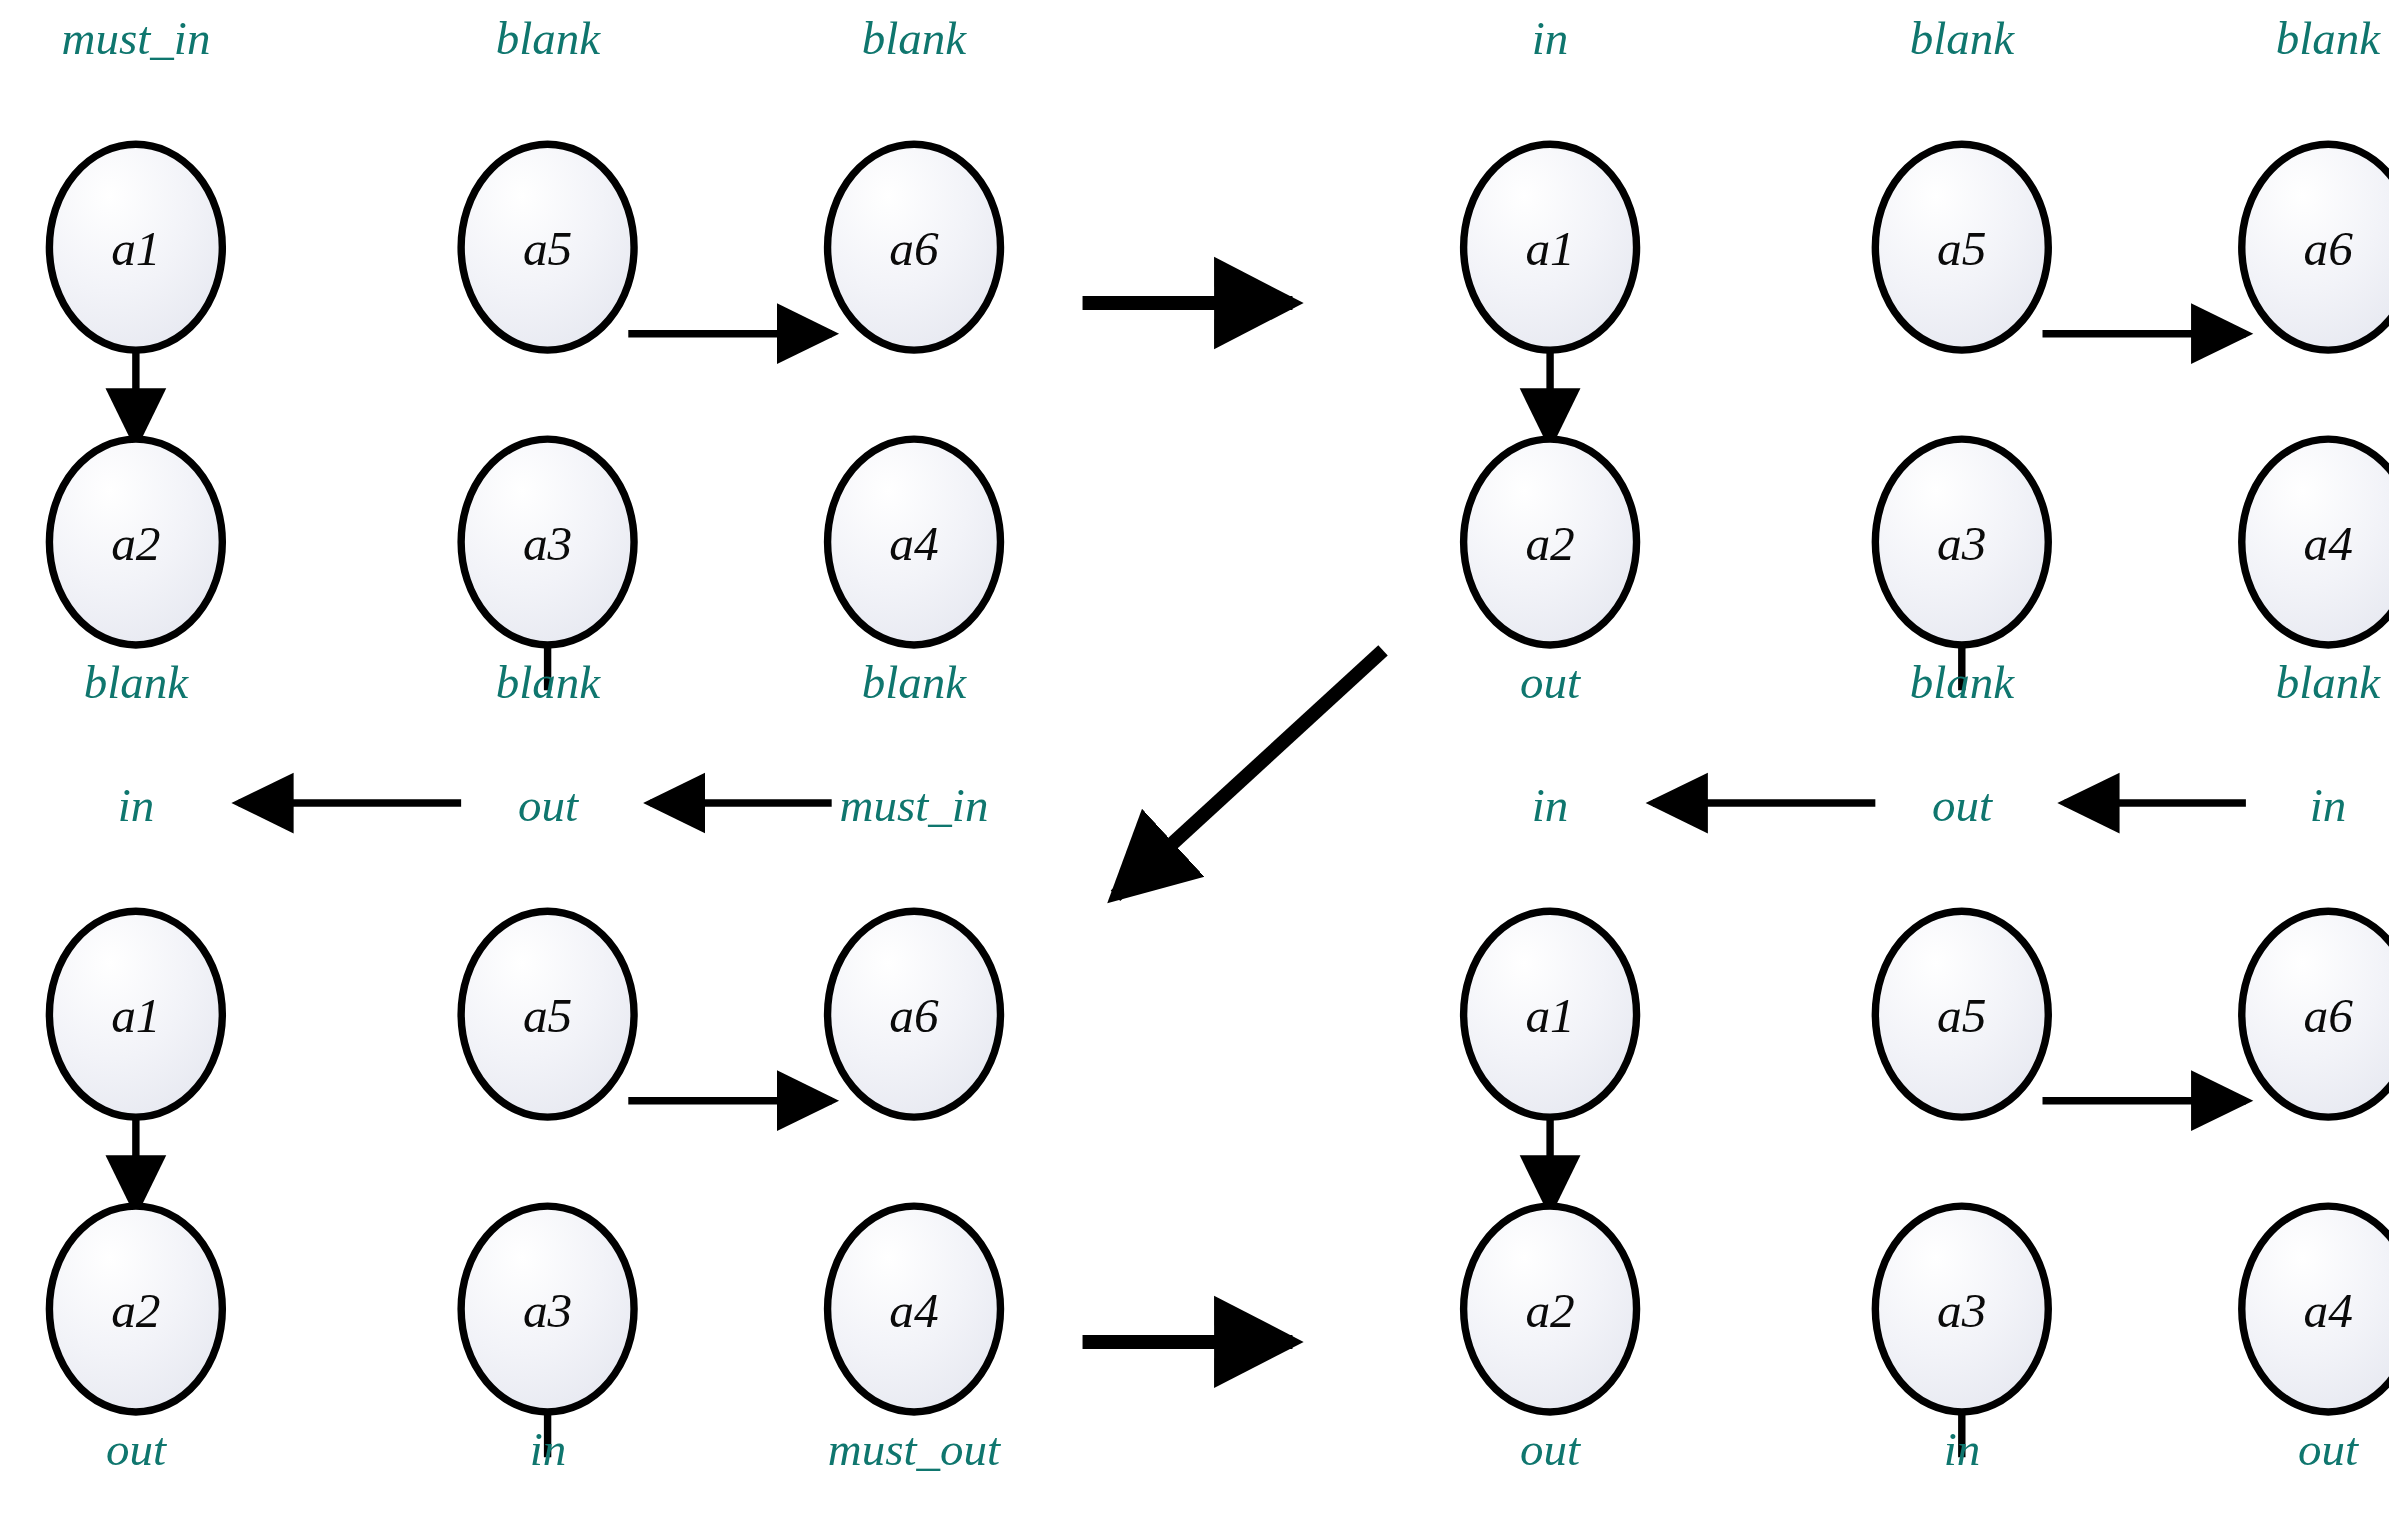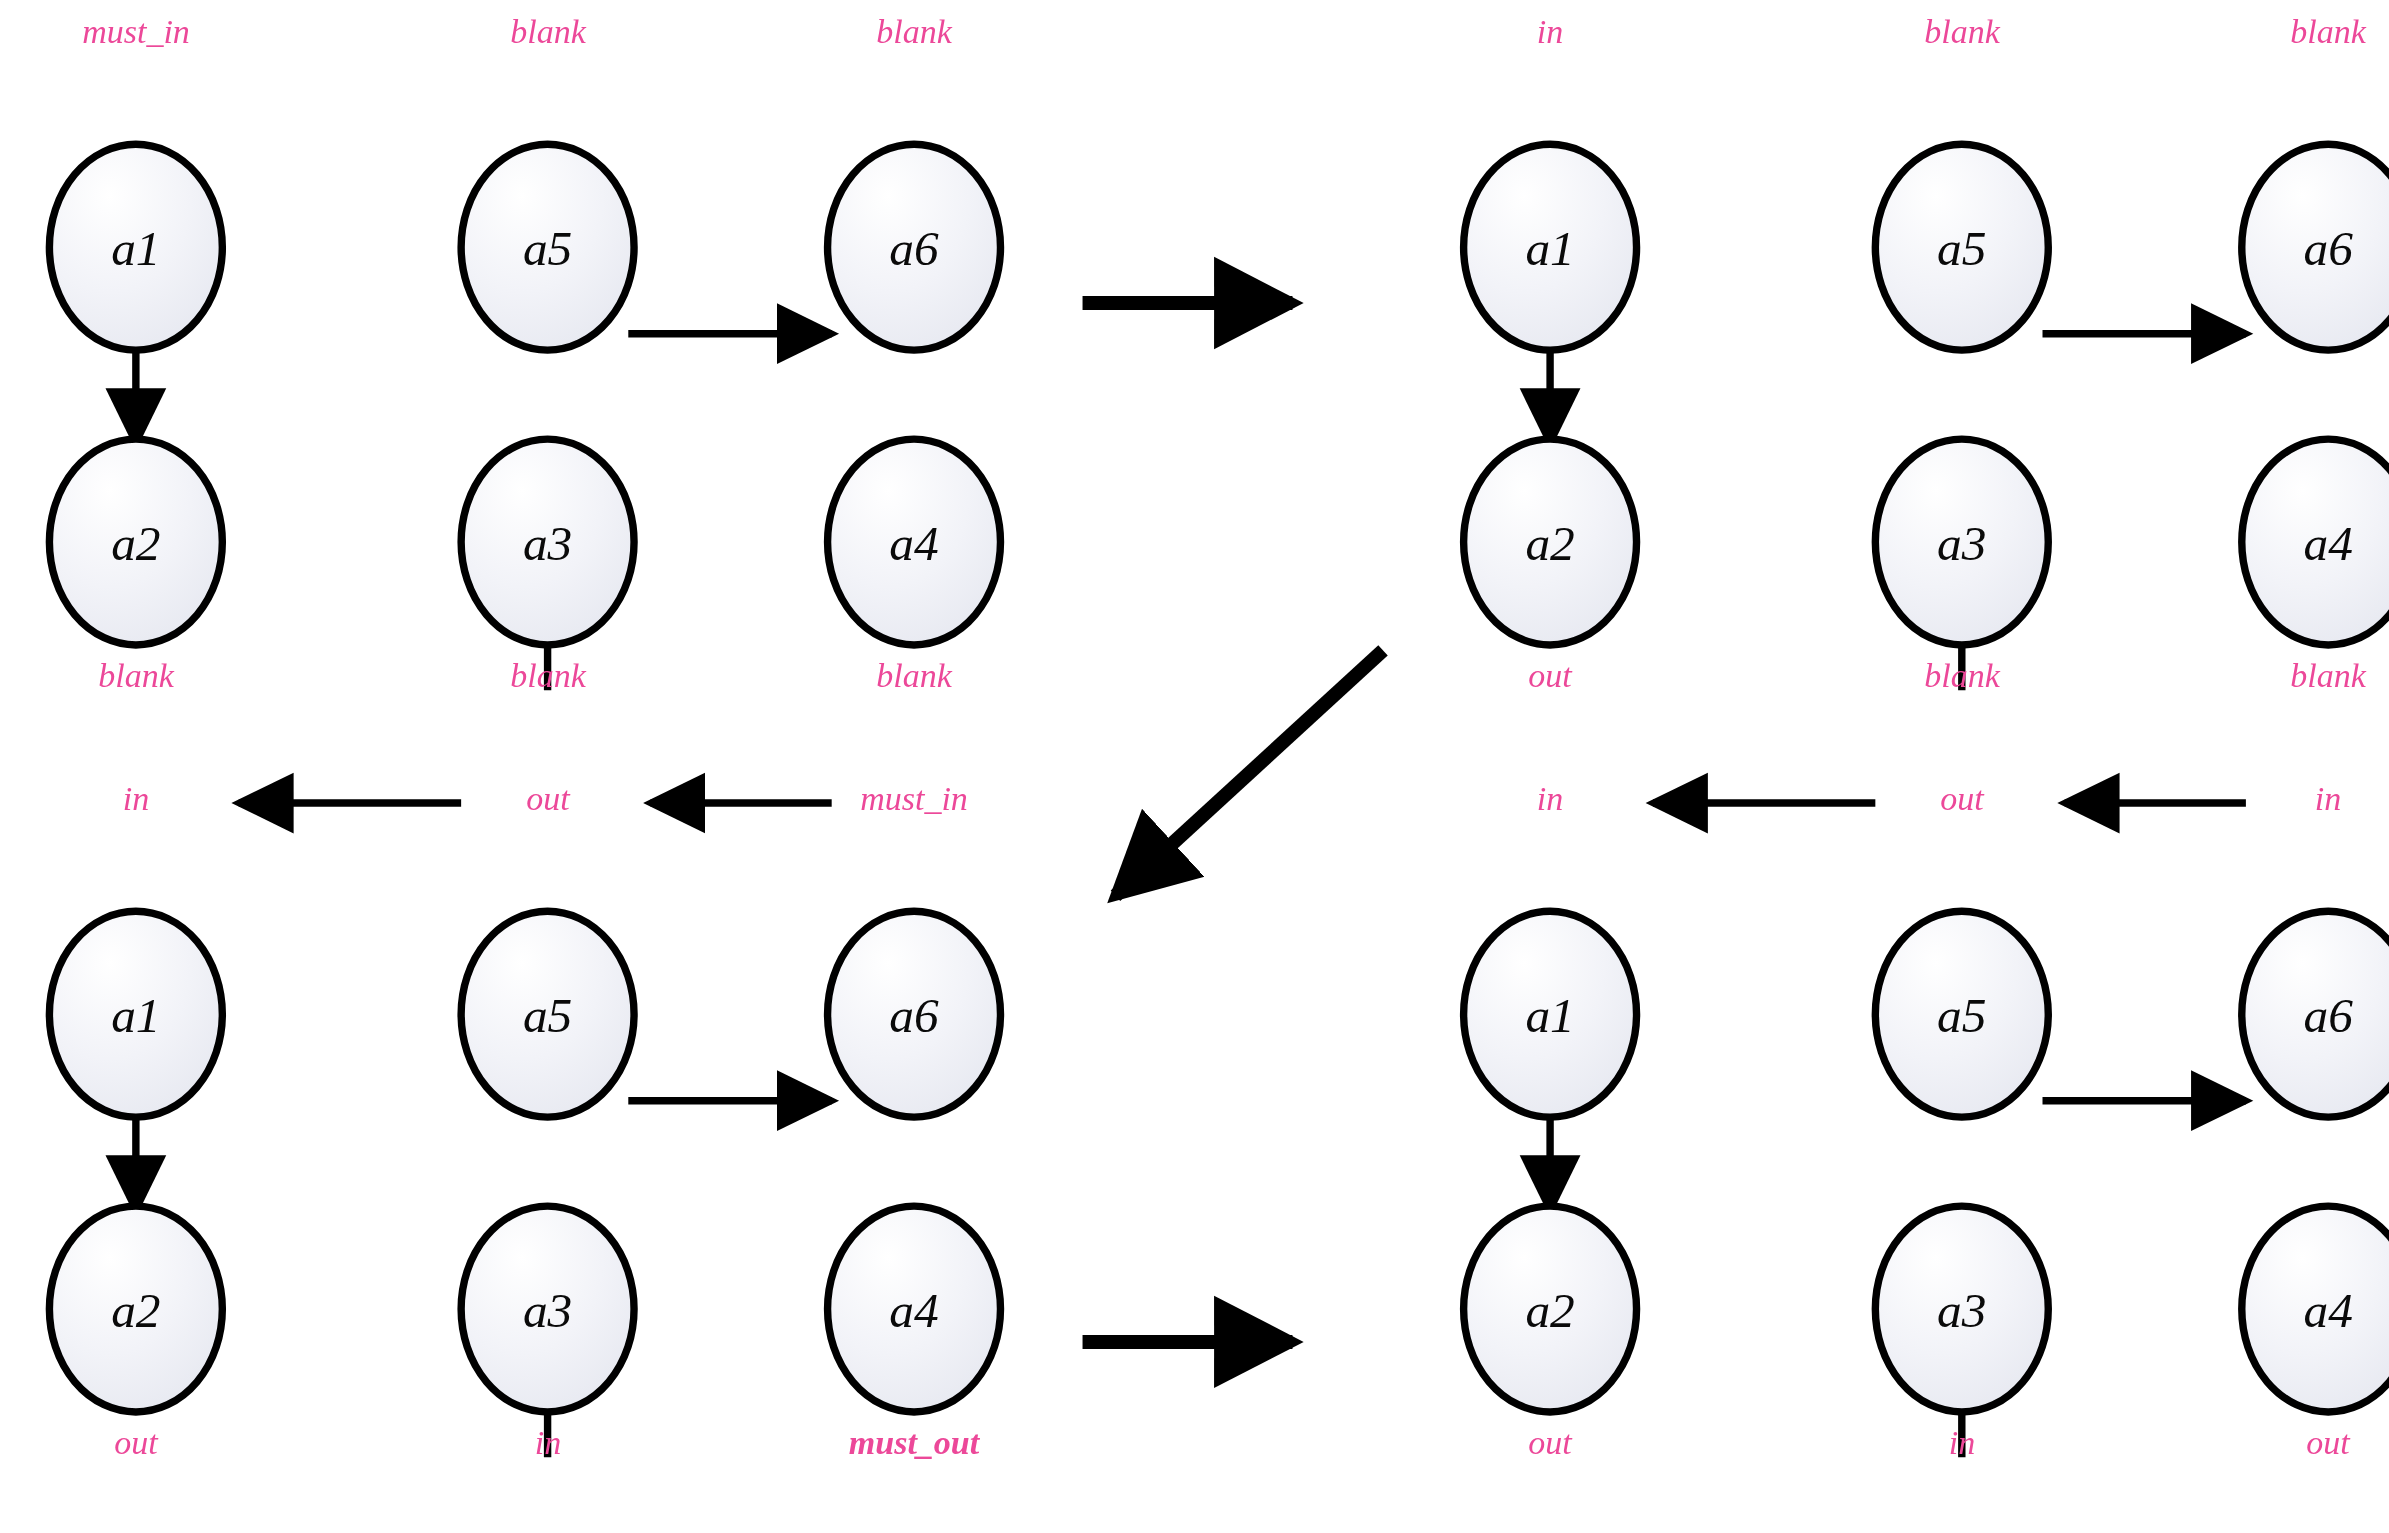"must_in" .node-label { color: #ec4899 -> #0f766e; font-size: 34px -> 47px }
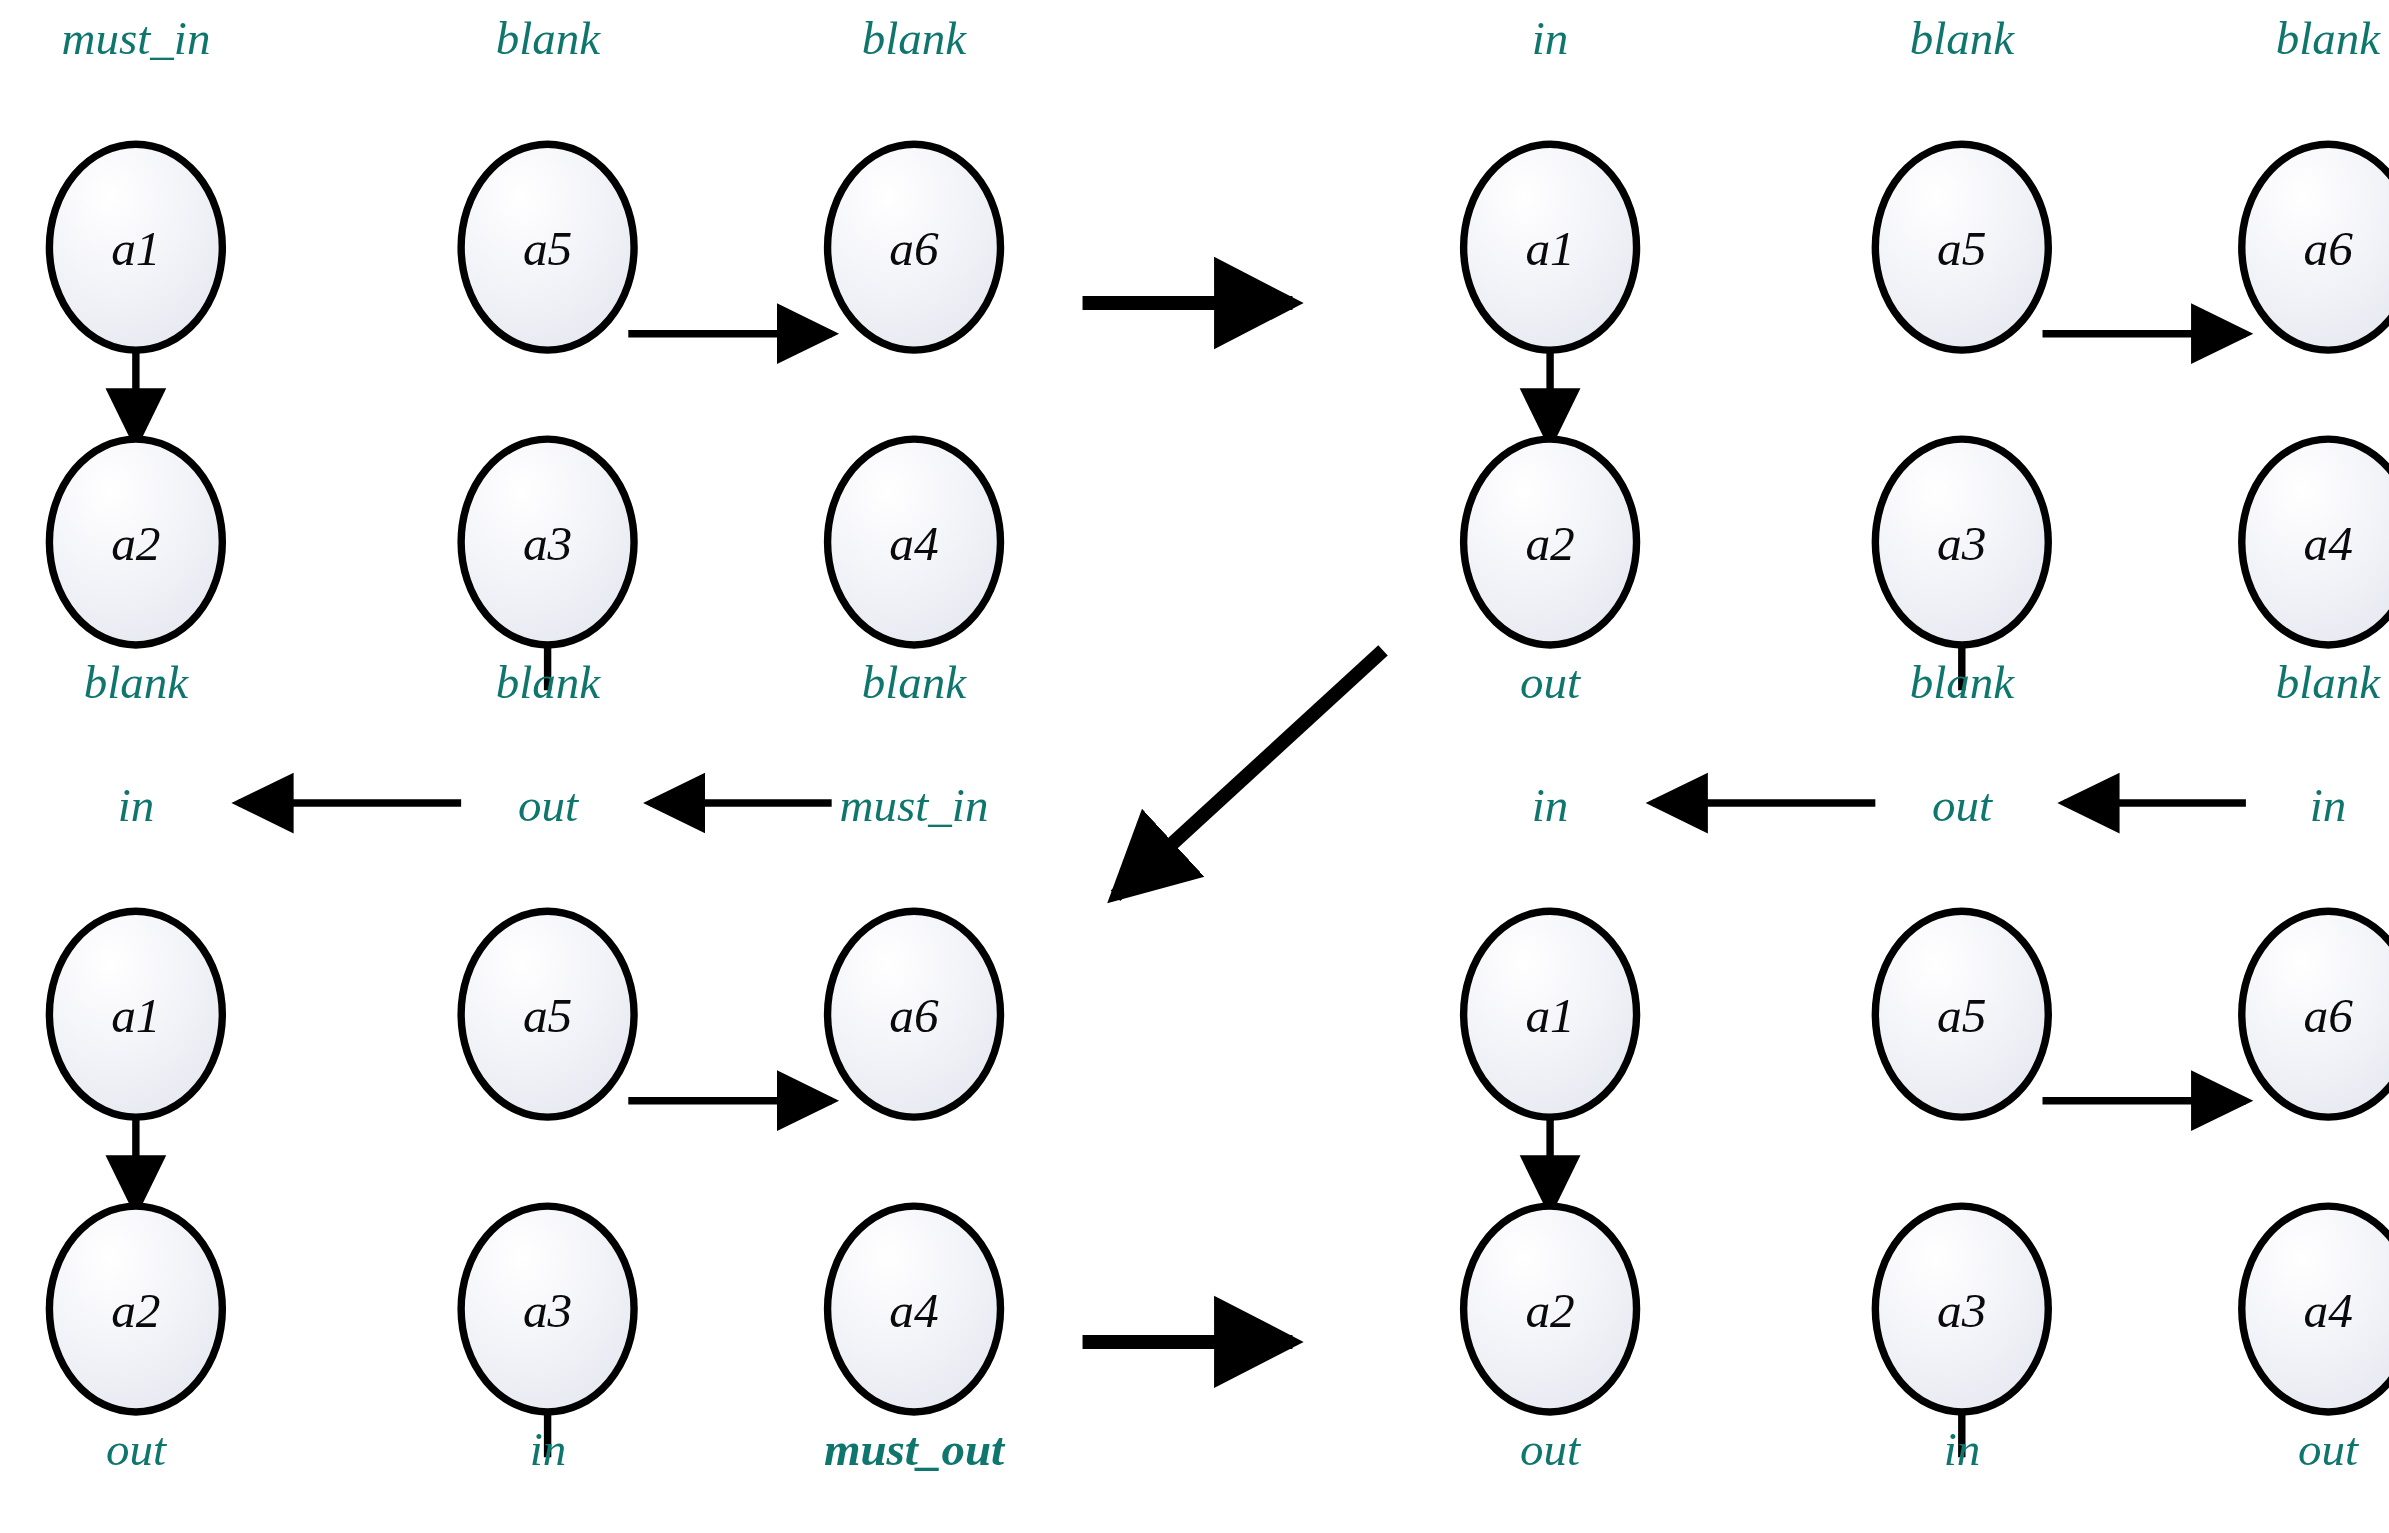"must_out" span.node-label { font-weight: bold -> none }
